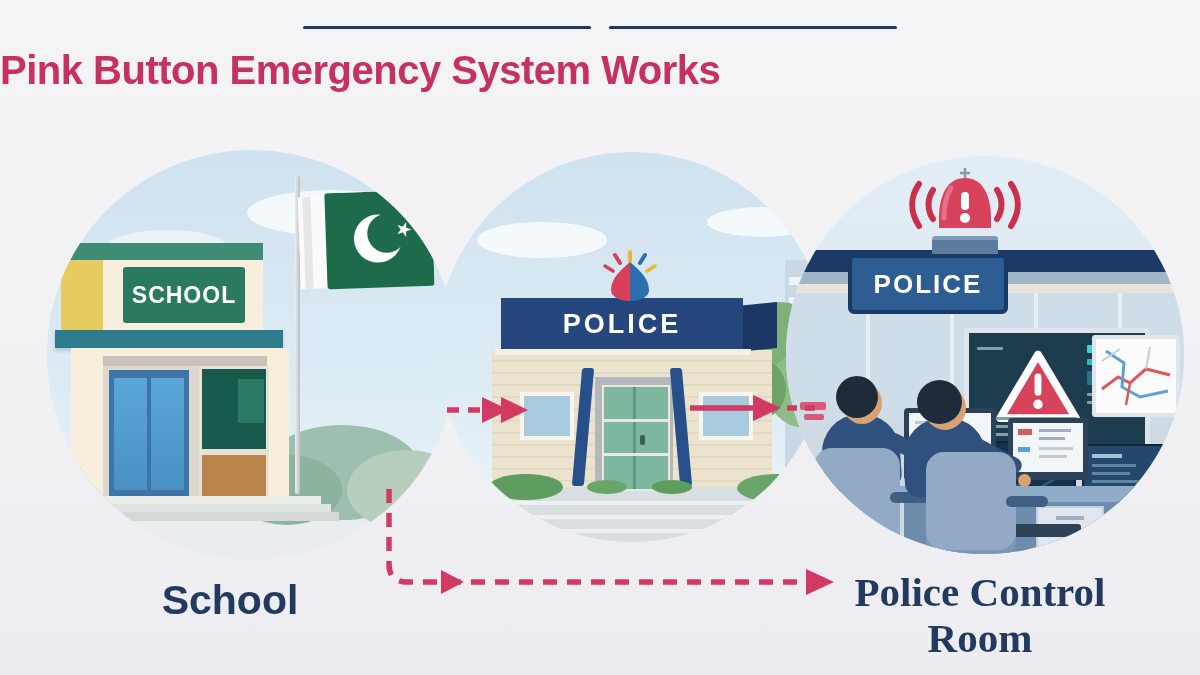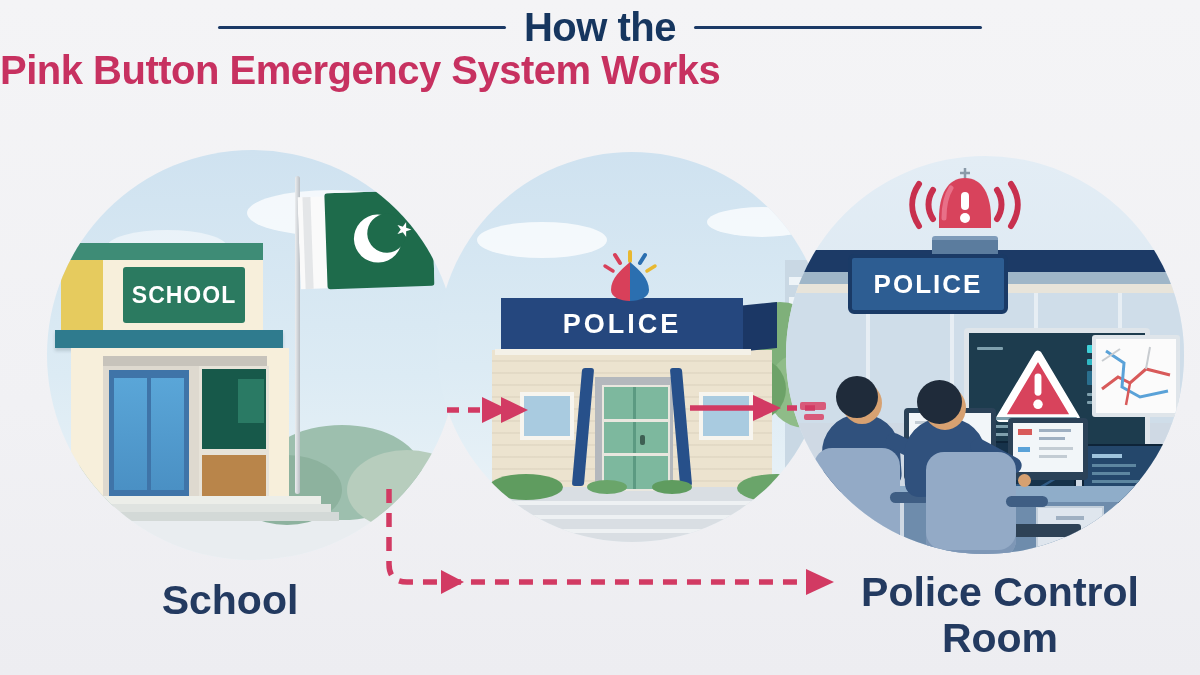"How the" h1.title-top { html: <h1>How the</h1> -> none }
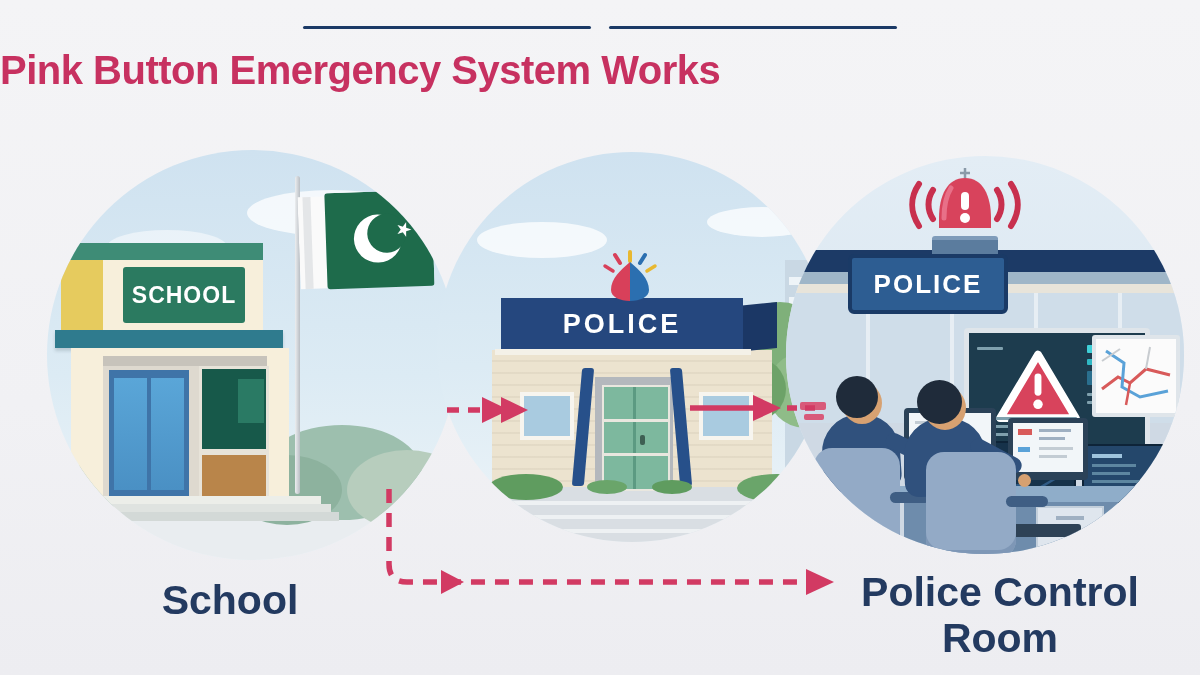"Police Control Room" .cap-control { font-family: none -> Liberation Serif, serif; left: 830px -> 810px }
